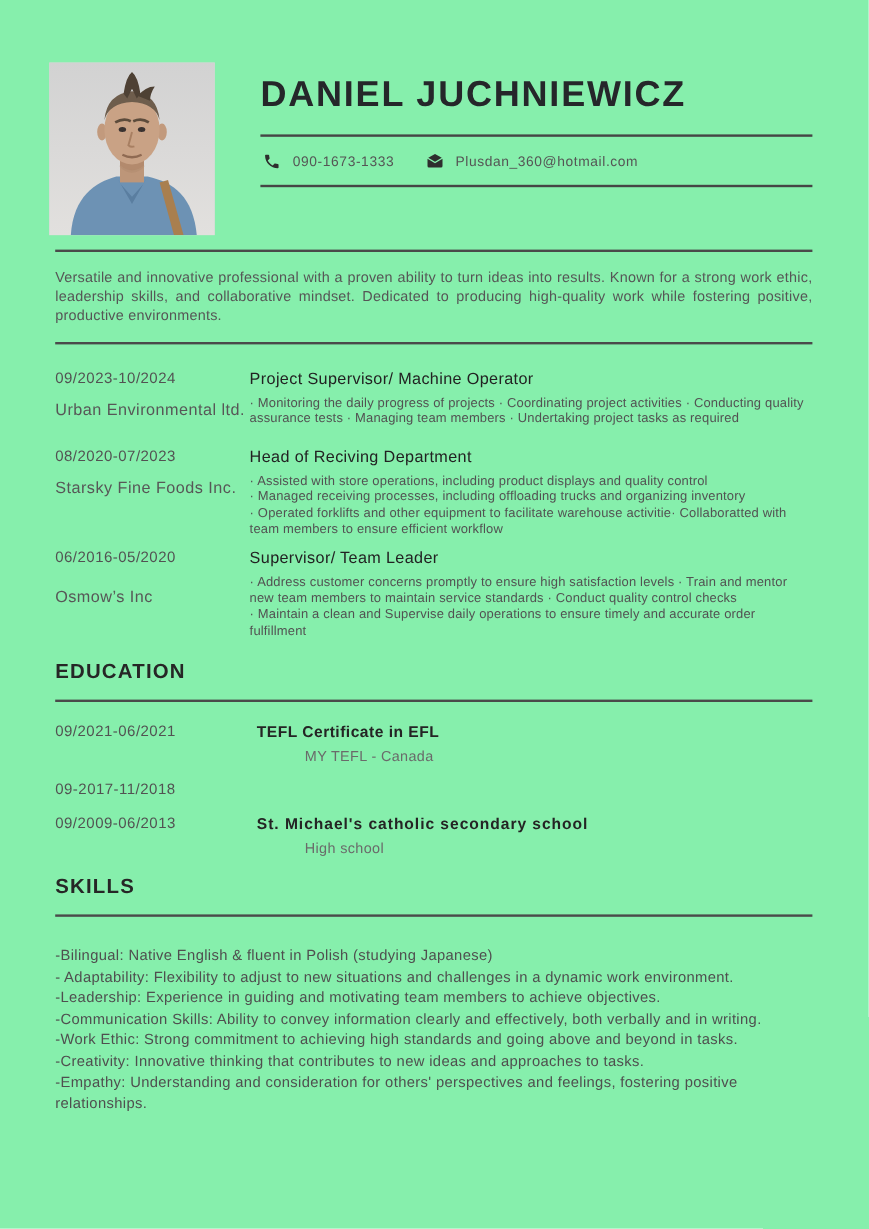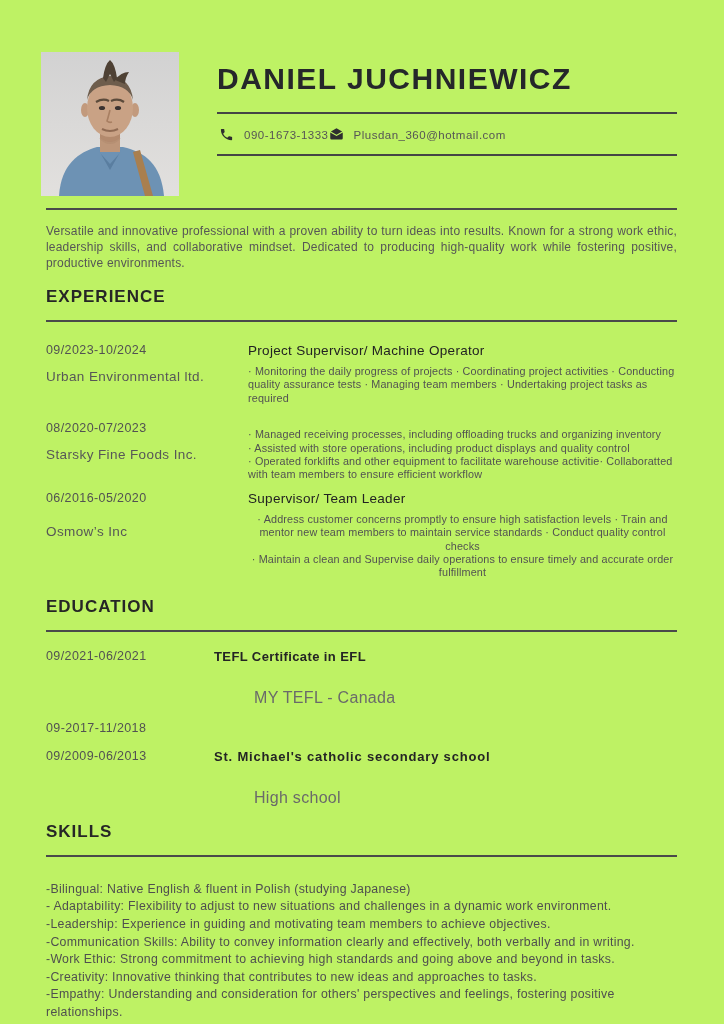"DANIEL JUCHNIEWICZ" .page { background: #bef264 -> #86efac }
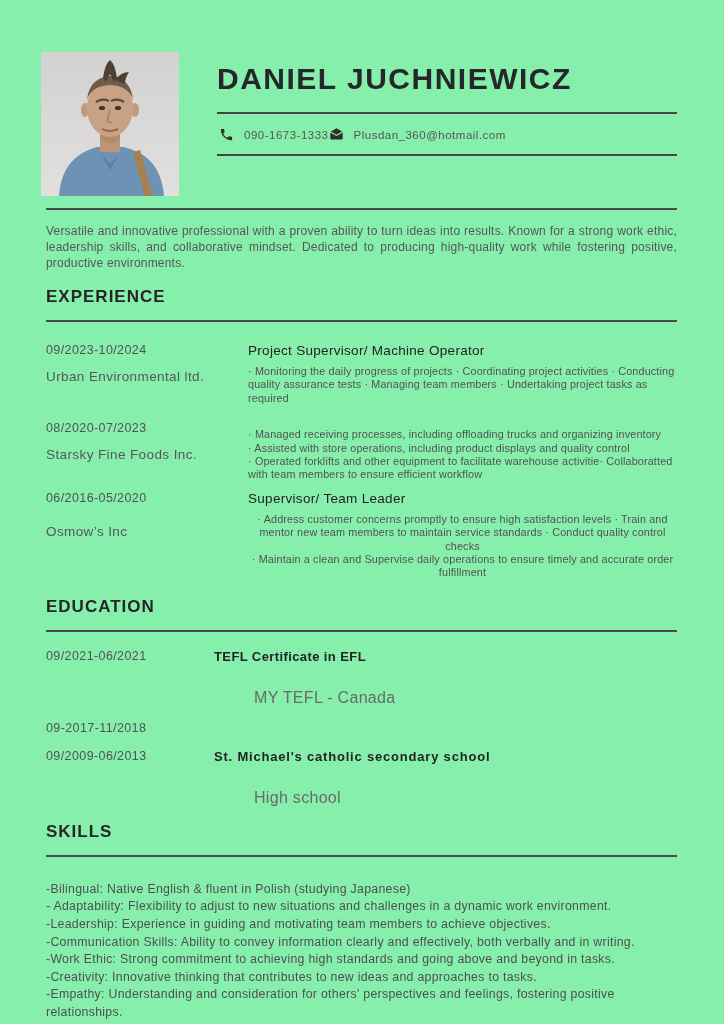"090-1673-1333" .contact-row { gap: none -> 26px }
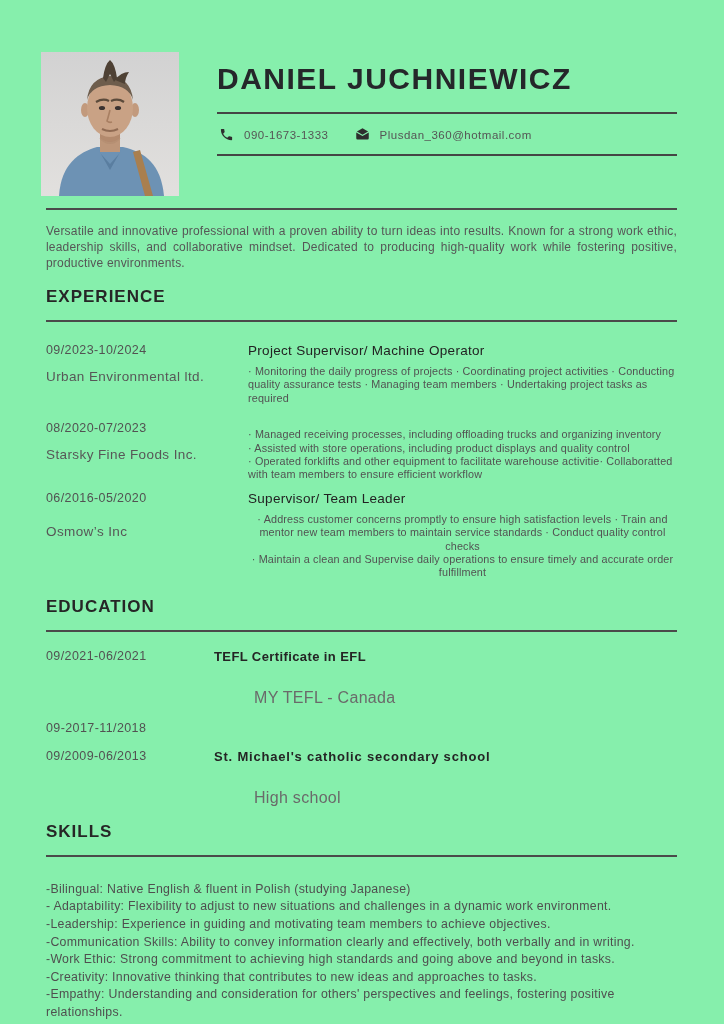"EXPERIENCE" h2.sec-head { html: <h2>EXPERIENCE</h2> -> none }
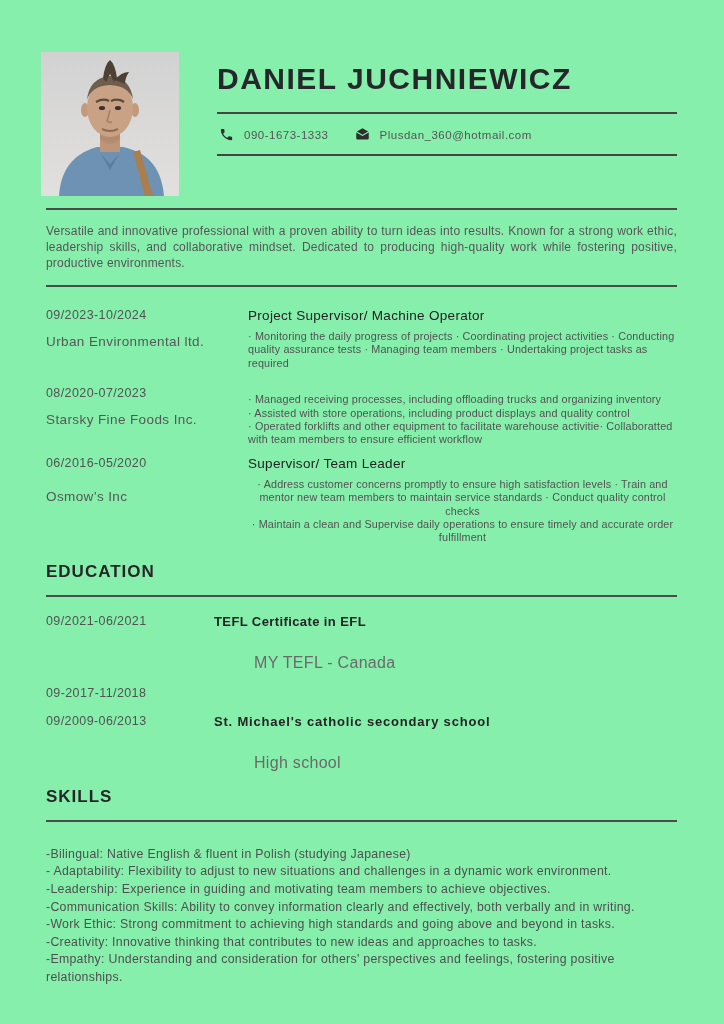"09/2023-10/2024" .job { gap: 40px -> none }
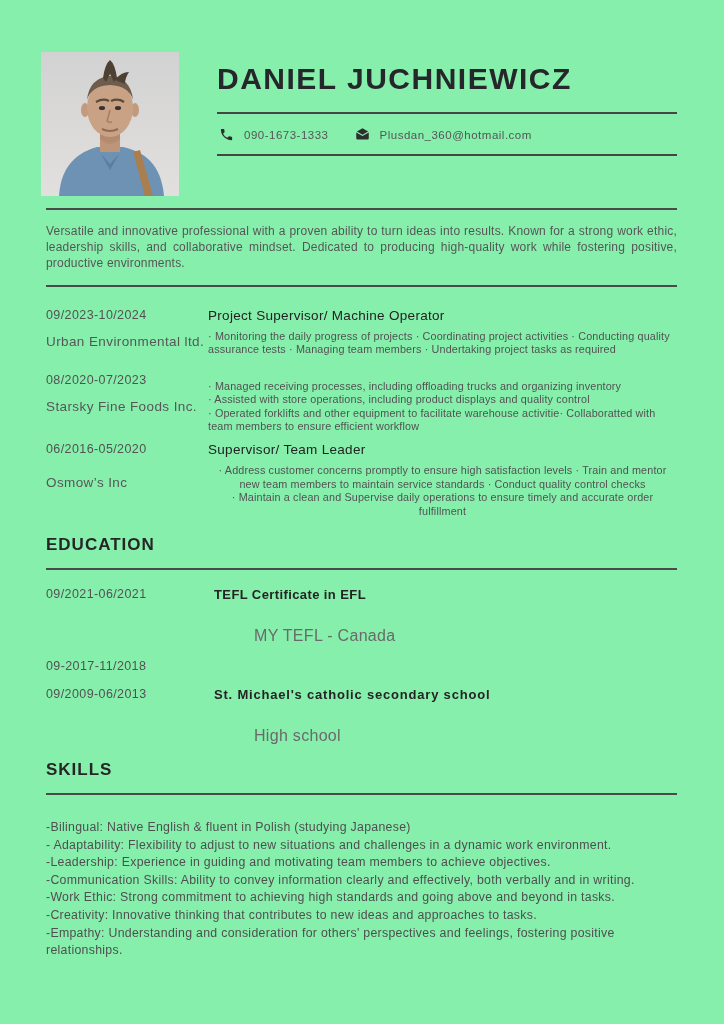"Head of Reciving Department" div.job-role { html: none -> <div>Head of Reciving Department</div> }
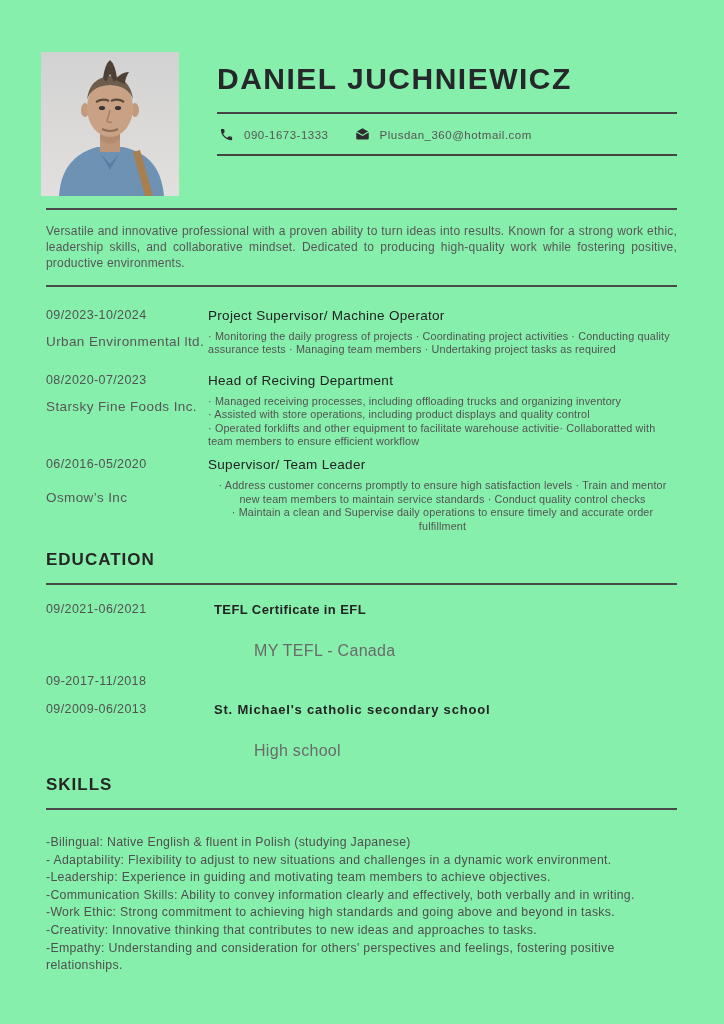"· Managed receiving processes, including" div { order: before "· Assisted with store operations," -> after "· Assisted with store operations," }
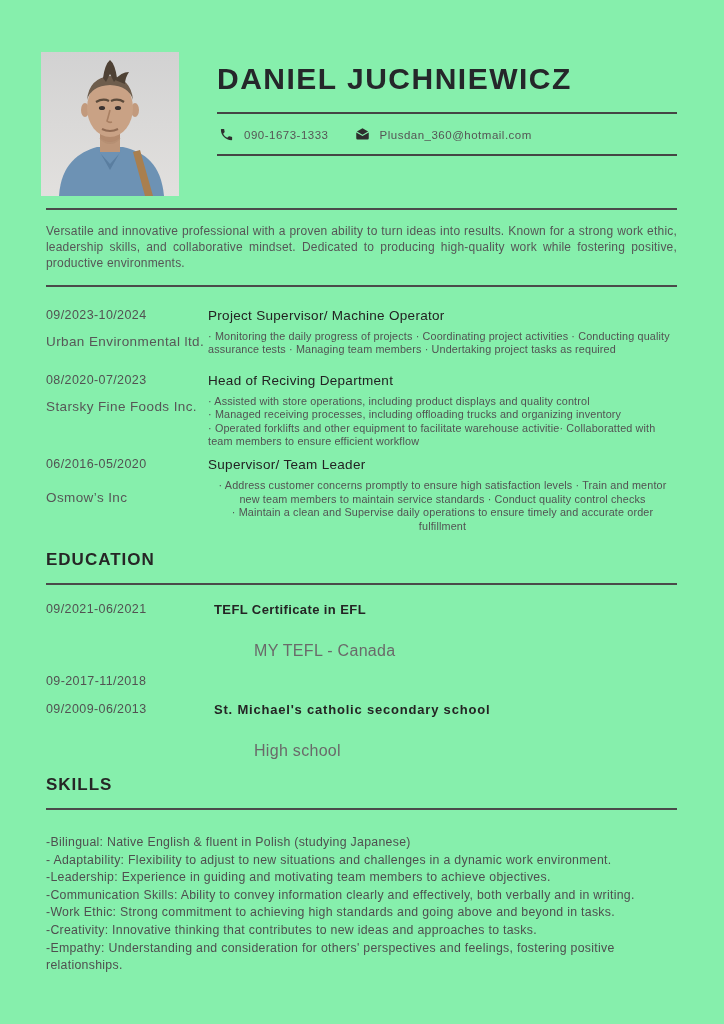"· Address customer concerns promptly" .job-bullets.gap-lg { text-align: center -> none }
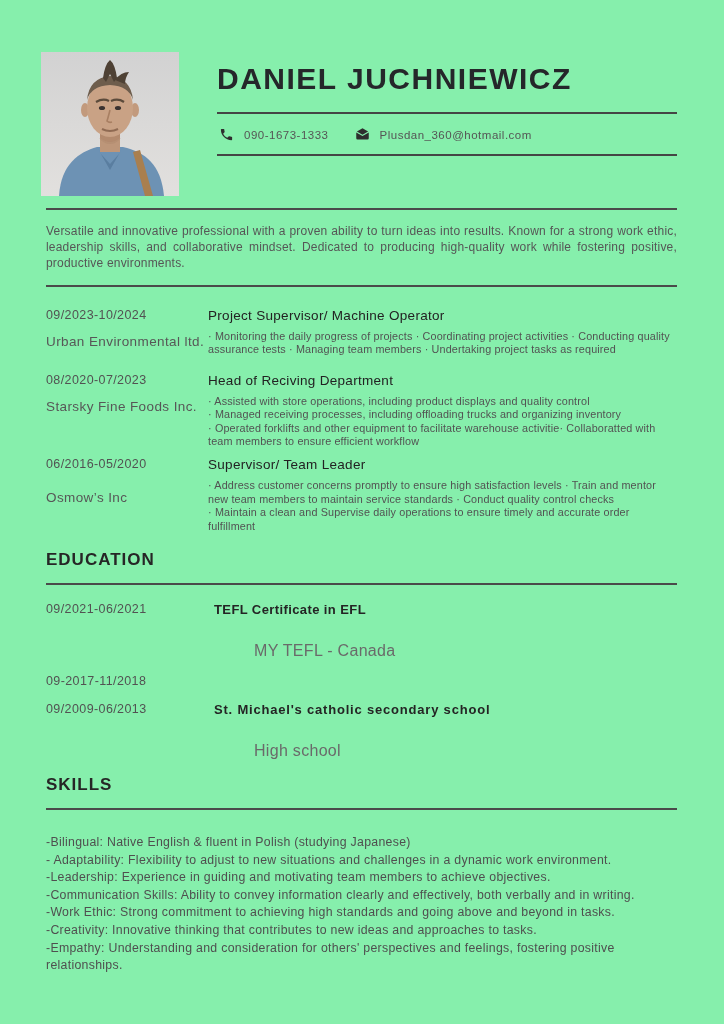"MY TEFL - Canada" .edu-school { font-size: 16px -> 12px; margin-top: 25px -> 6px }
